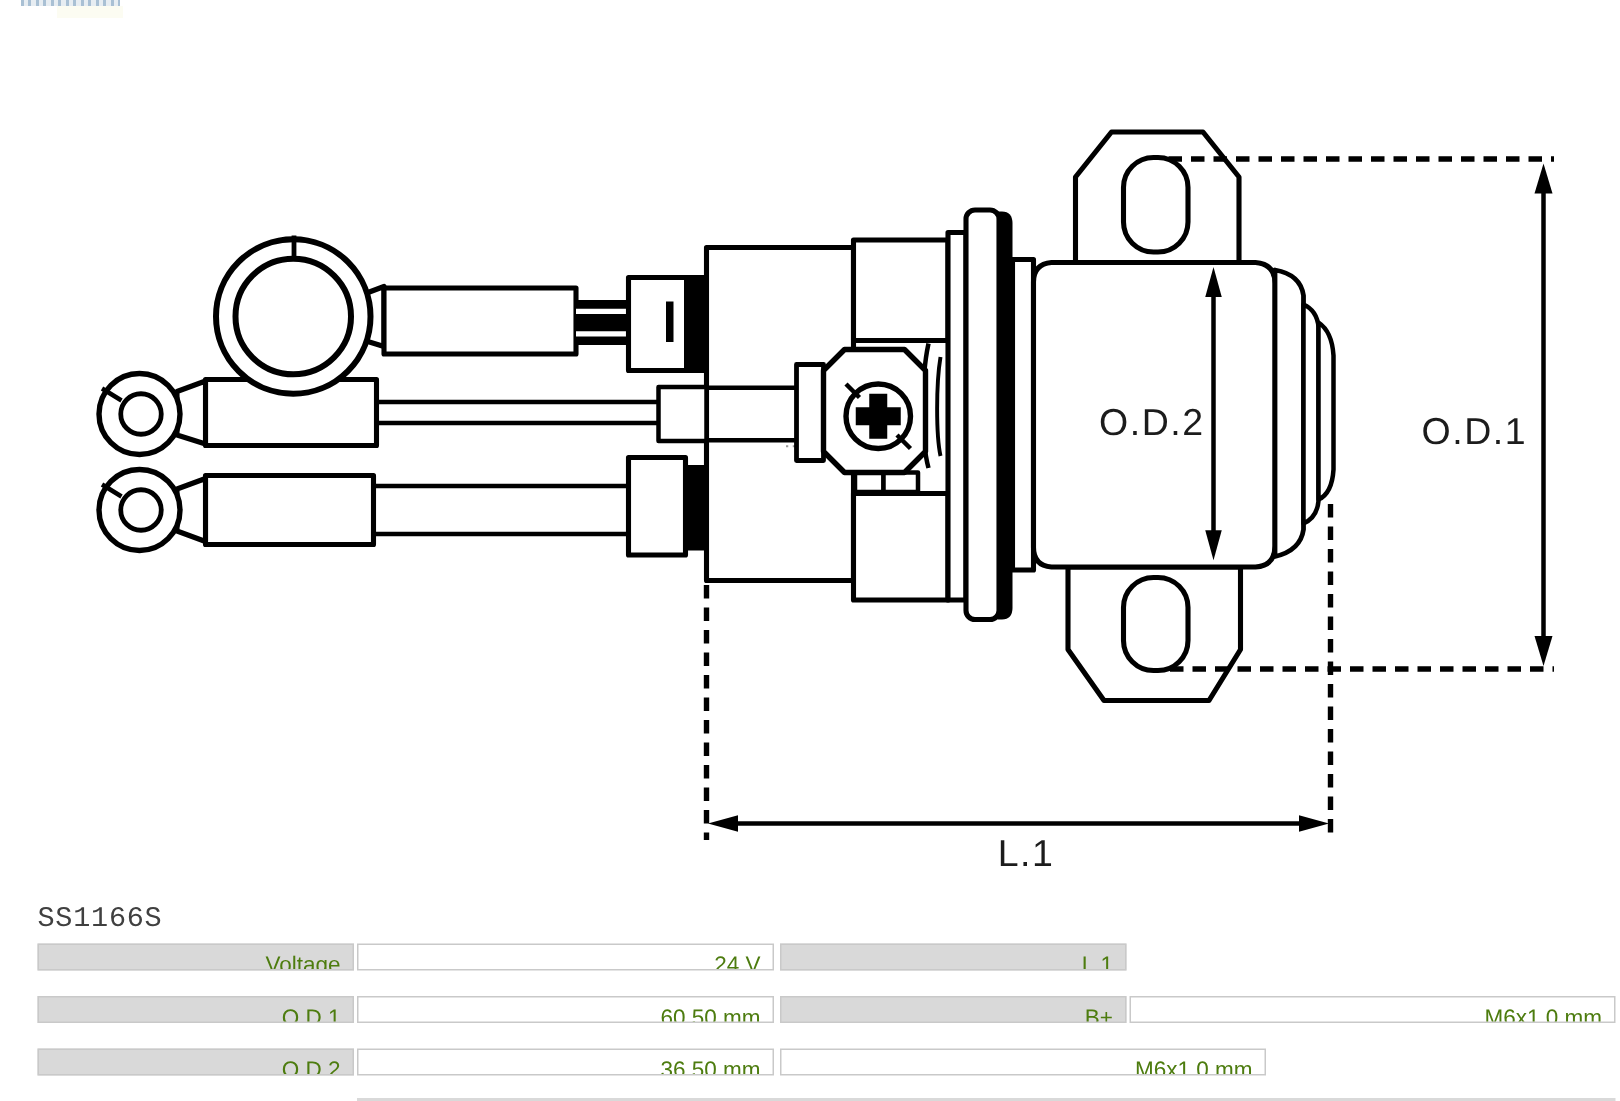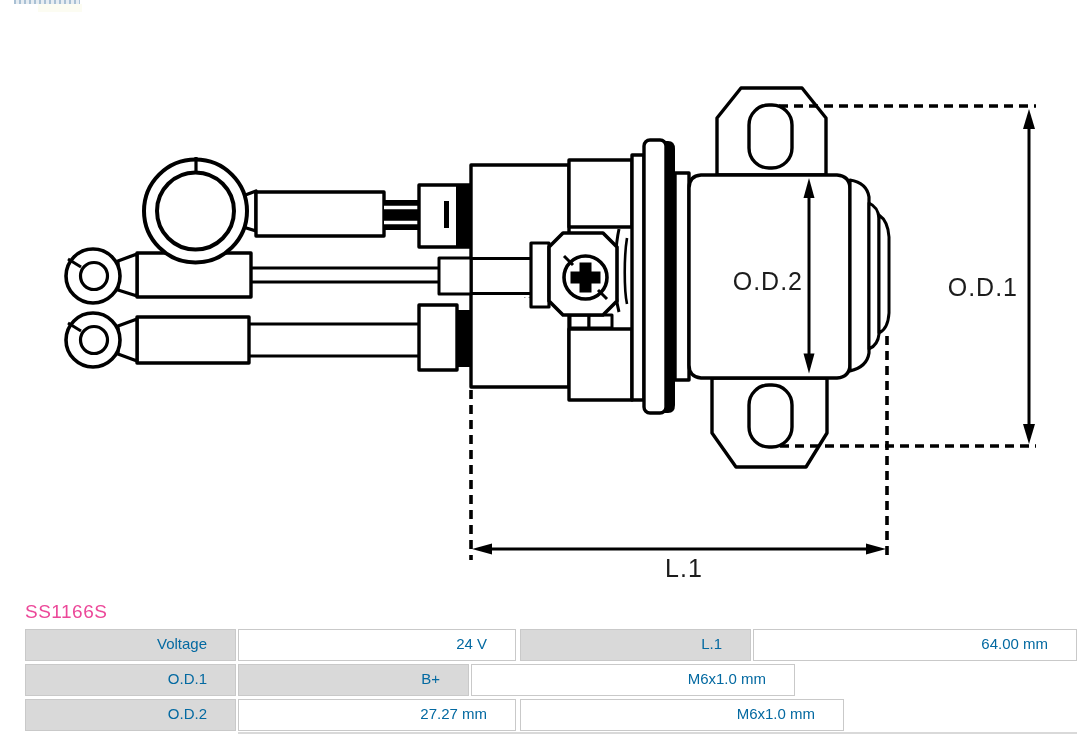"SS1166S" div.part-number { color: #ec4899 -> #404040; font-family: none -> Liberation Mono, monospace }
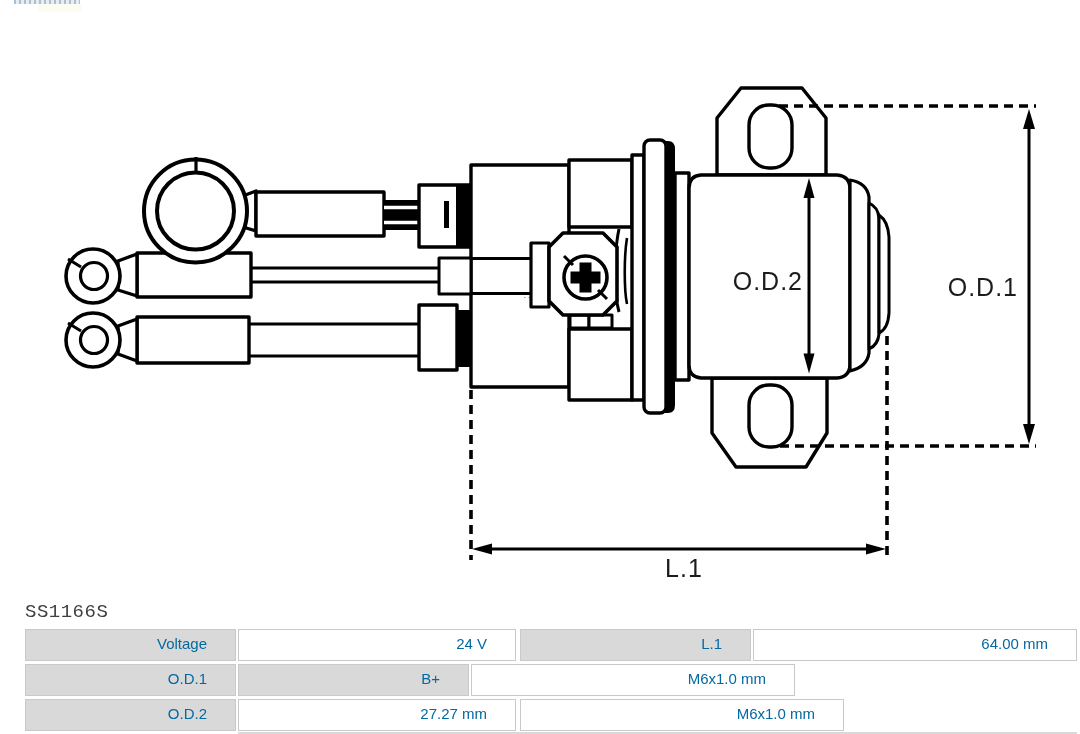"Voltage" .cell { color: #0369a1 -> #4d7c0f; height: 32px -> 18px; padding-right: 28px -> 8px }
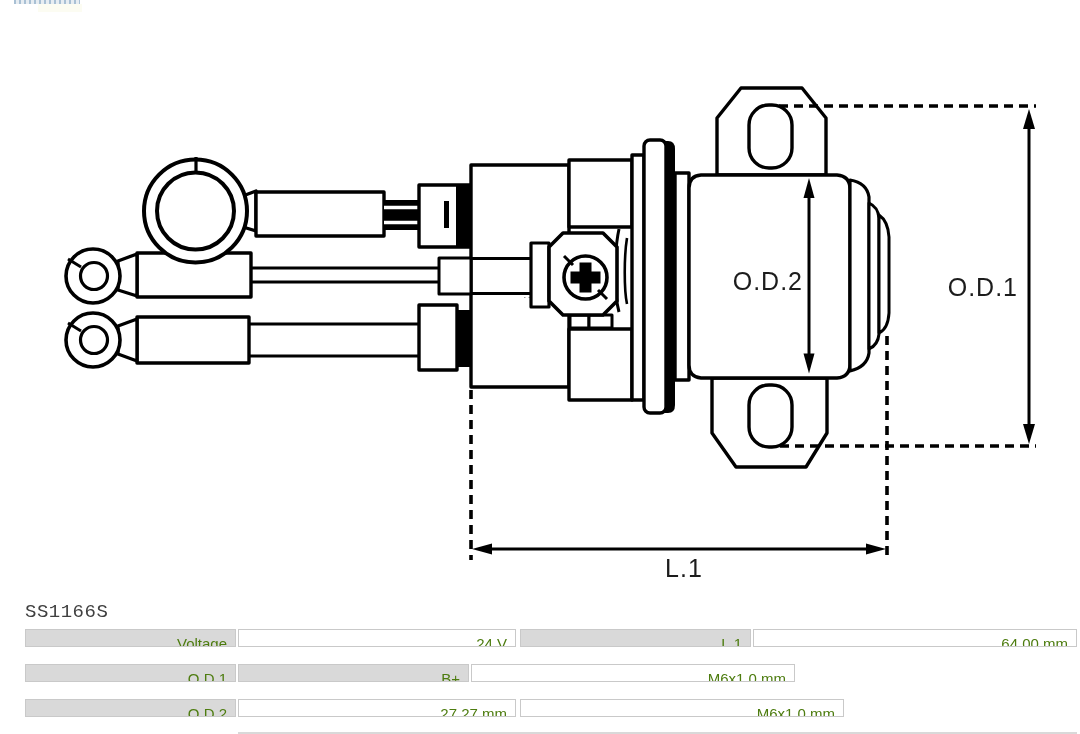"64.00 mm" div.cell { html: <div>64.00 mm</div> -> none }
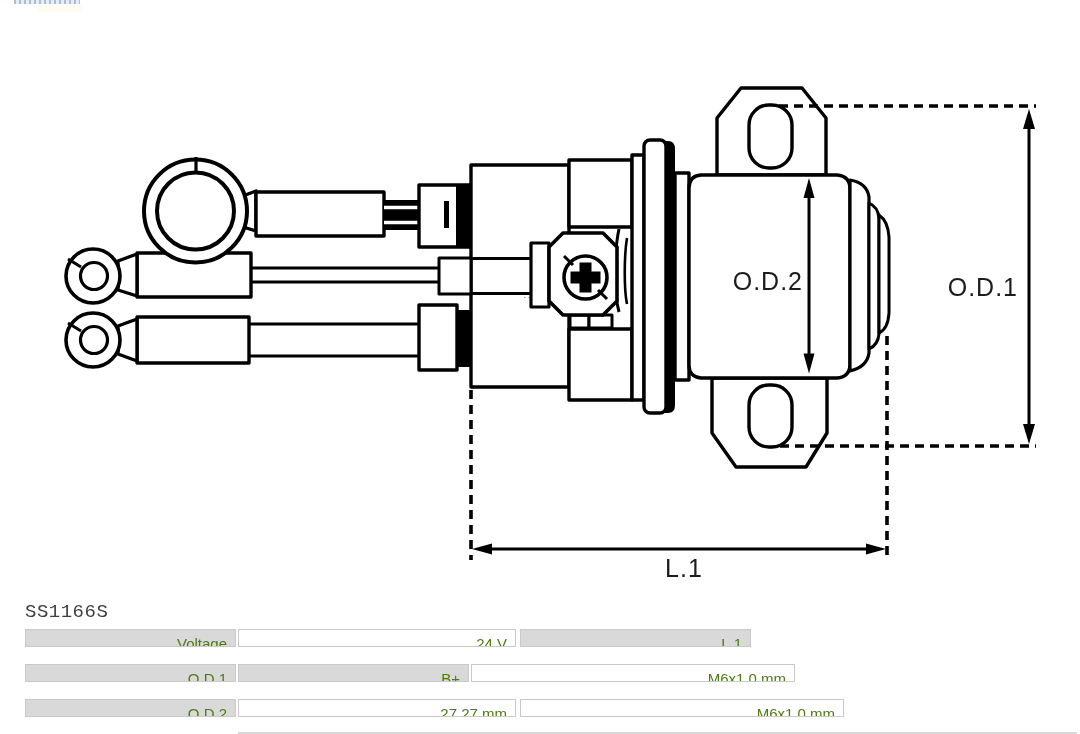"60.50 mm" div.cell { html: none -> <div>60.50 mm</div> }
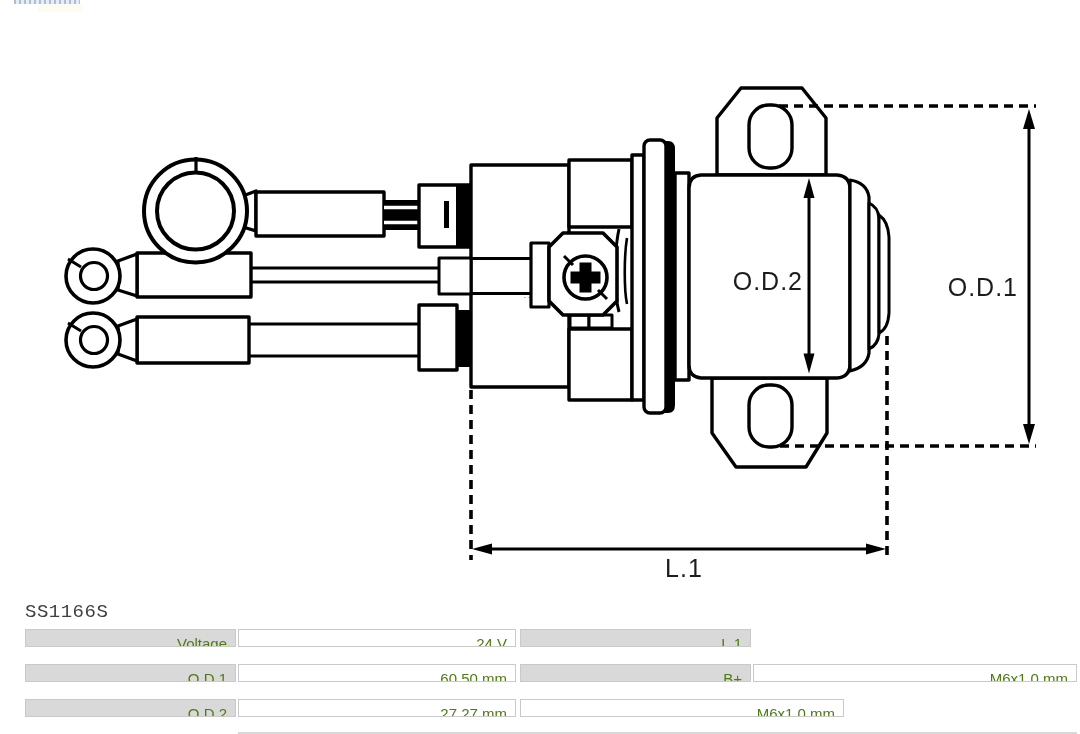"27.27 mm" div.cell { text: 27.27 -> 36.50 }
